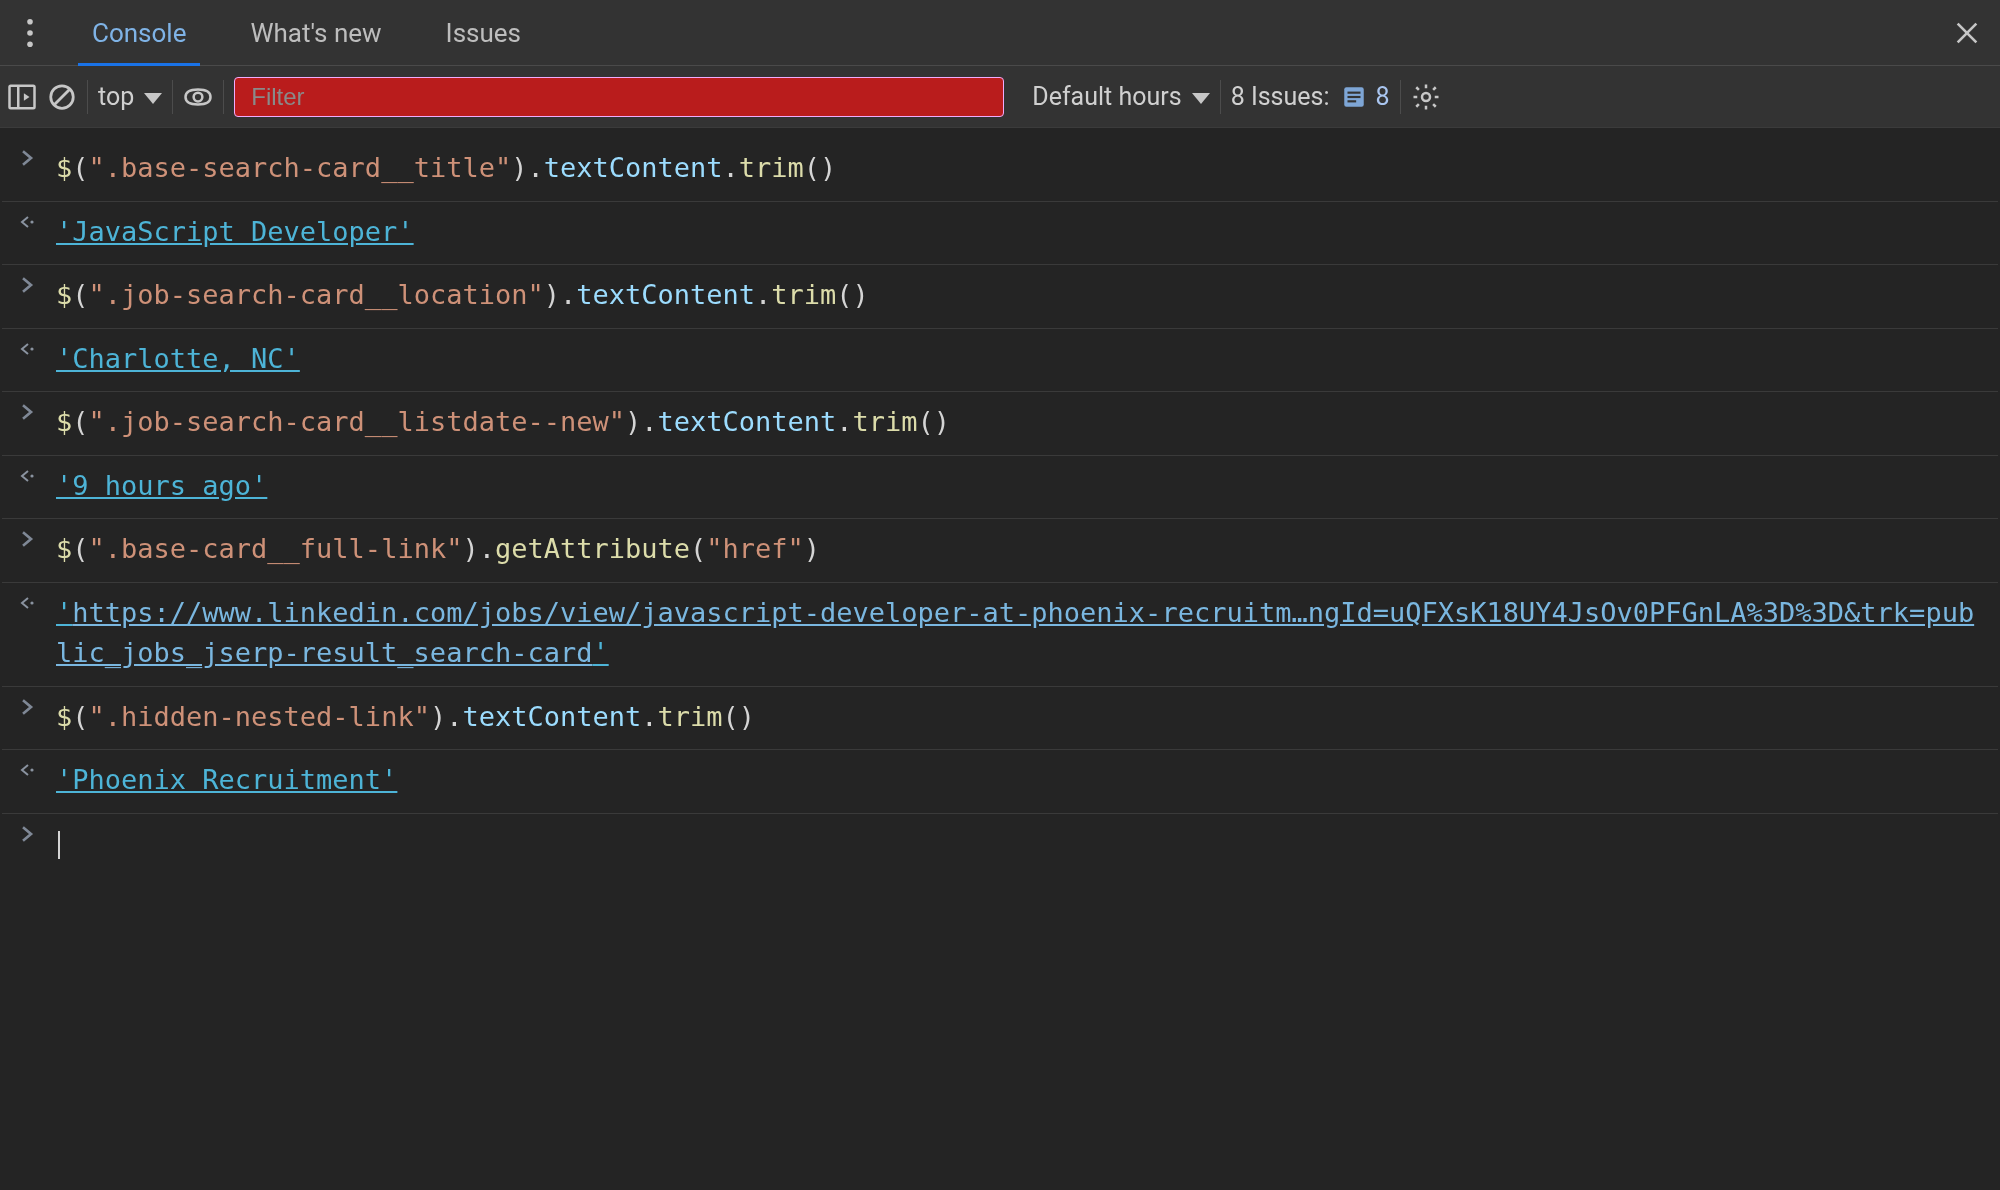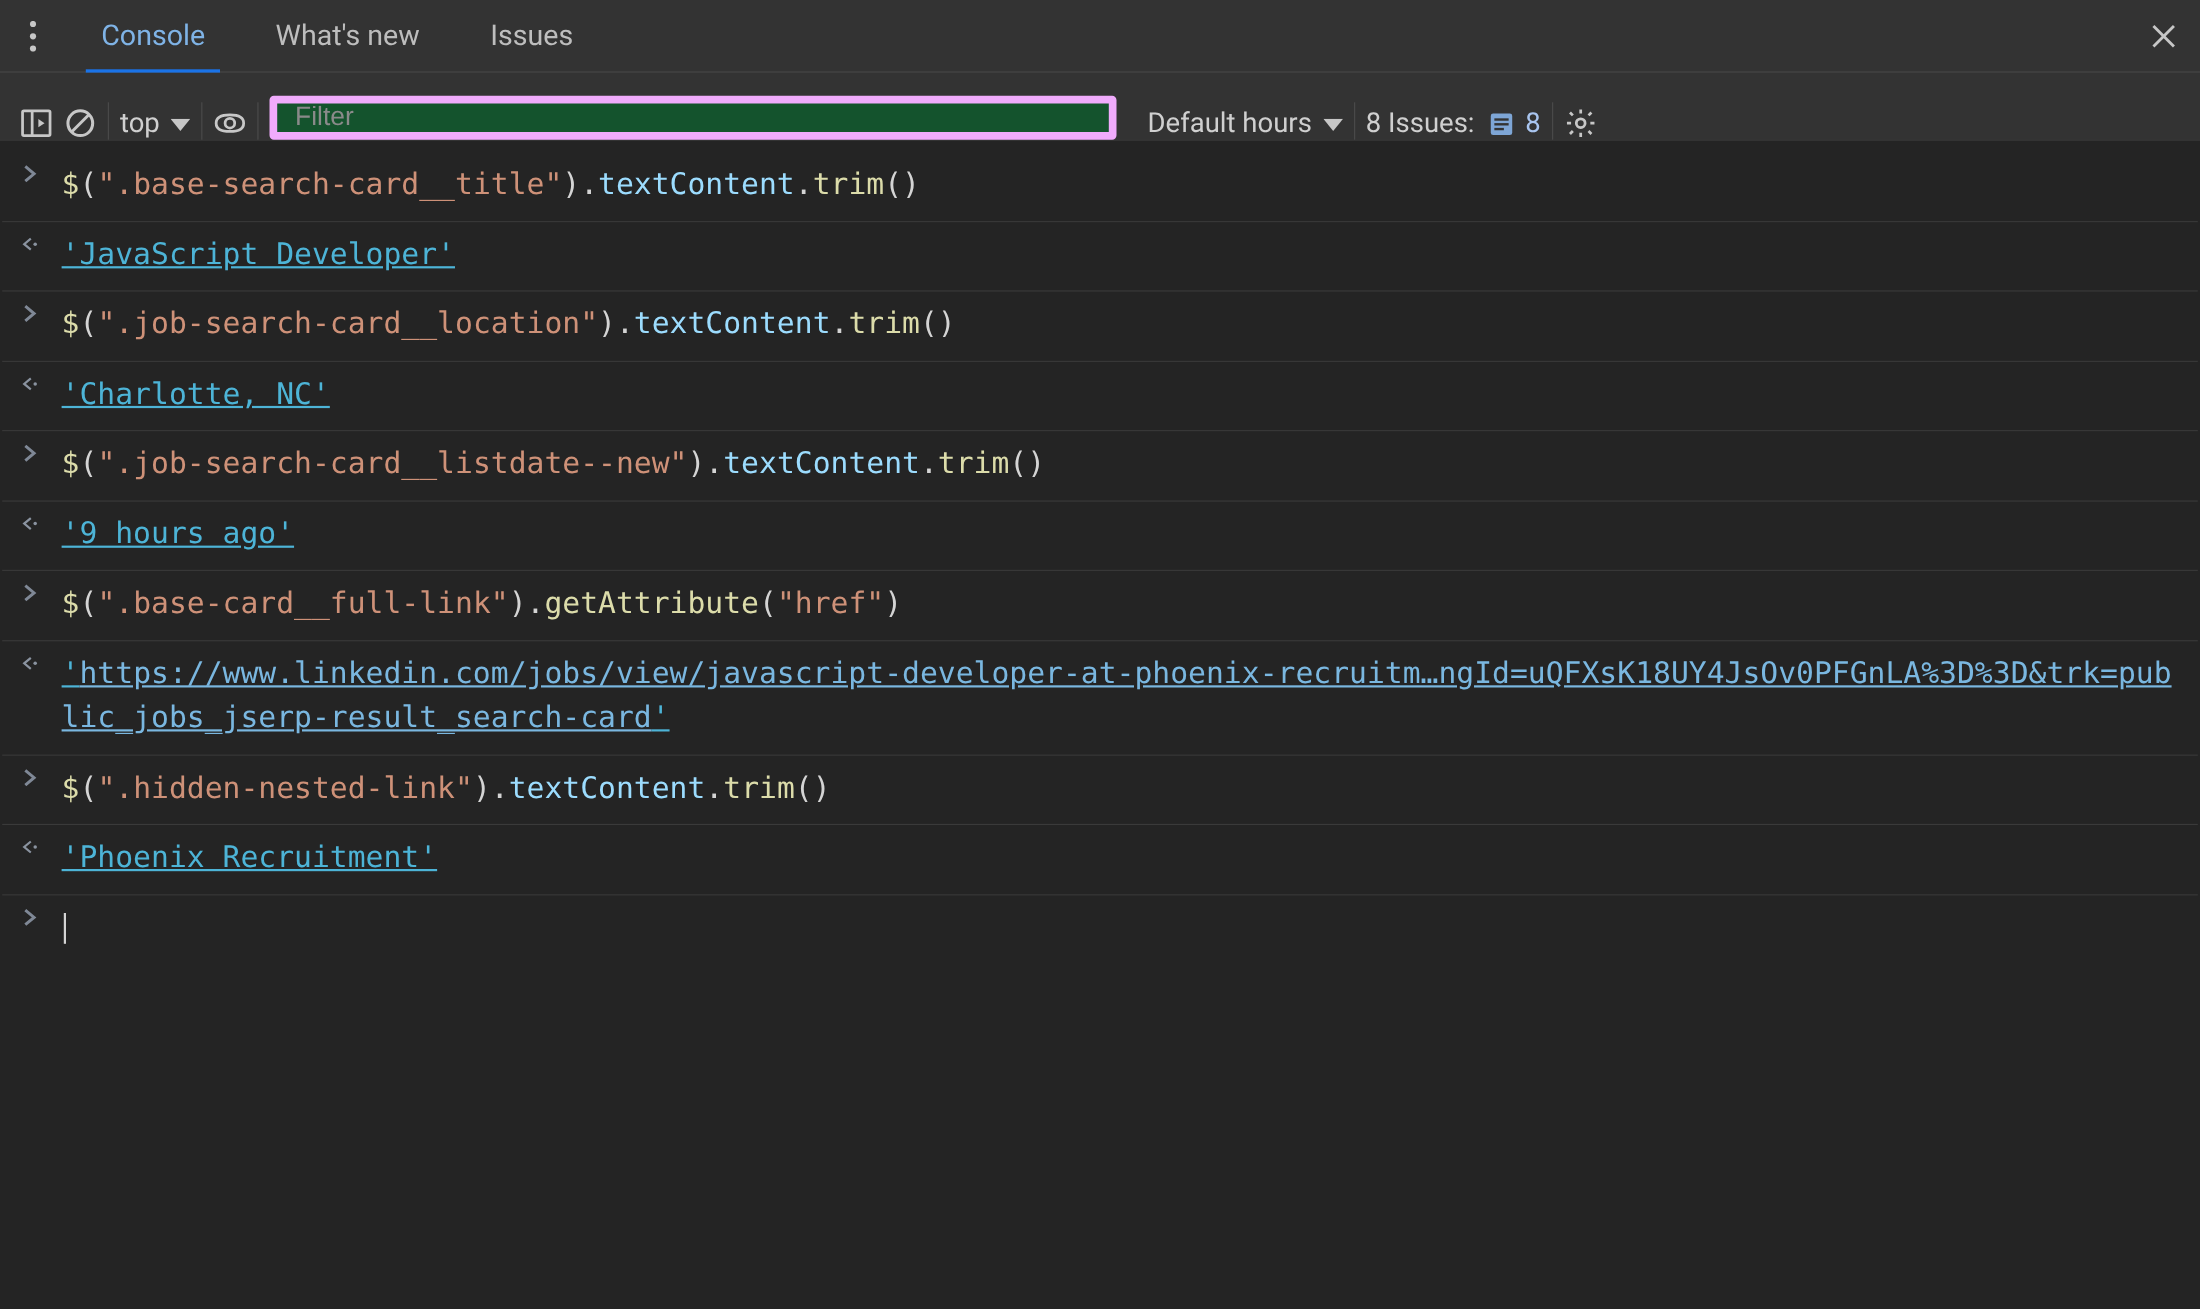"top" .toolbar-row { align-items: flex-end -> center; padding: 0 18px -> 0 7px }
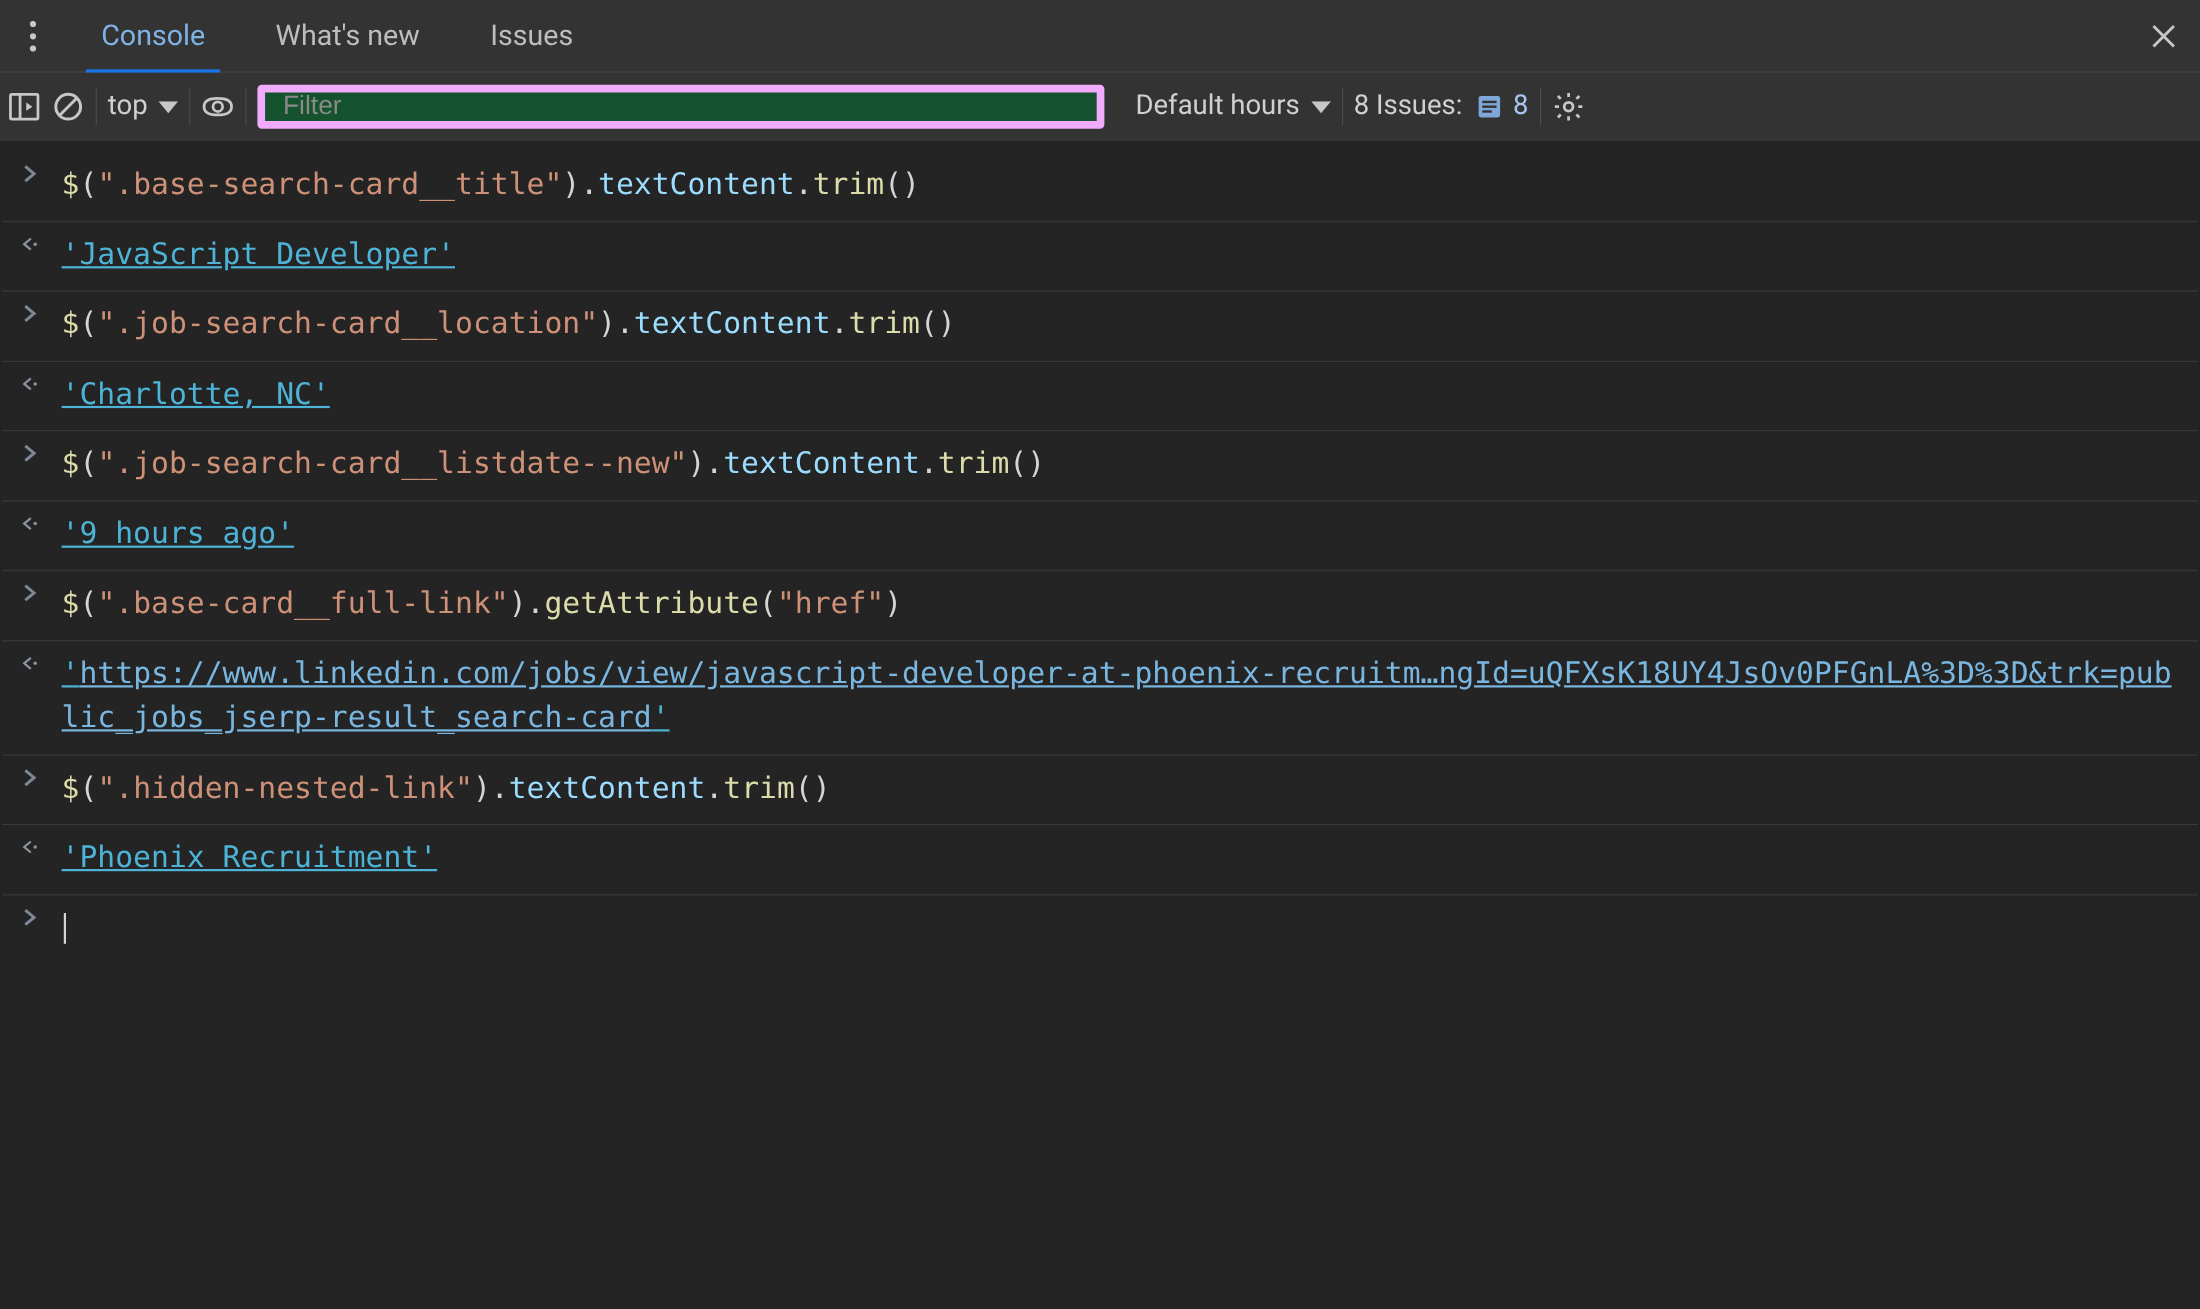"Filter" .filter-input { background: #14532d -> #b91c1c; border: 7px solid #f0abfc -> 1px solid #f0abfc }
